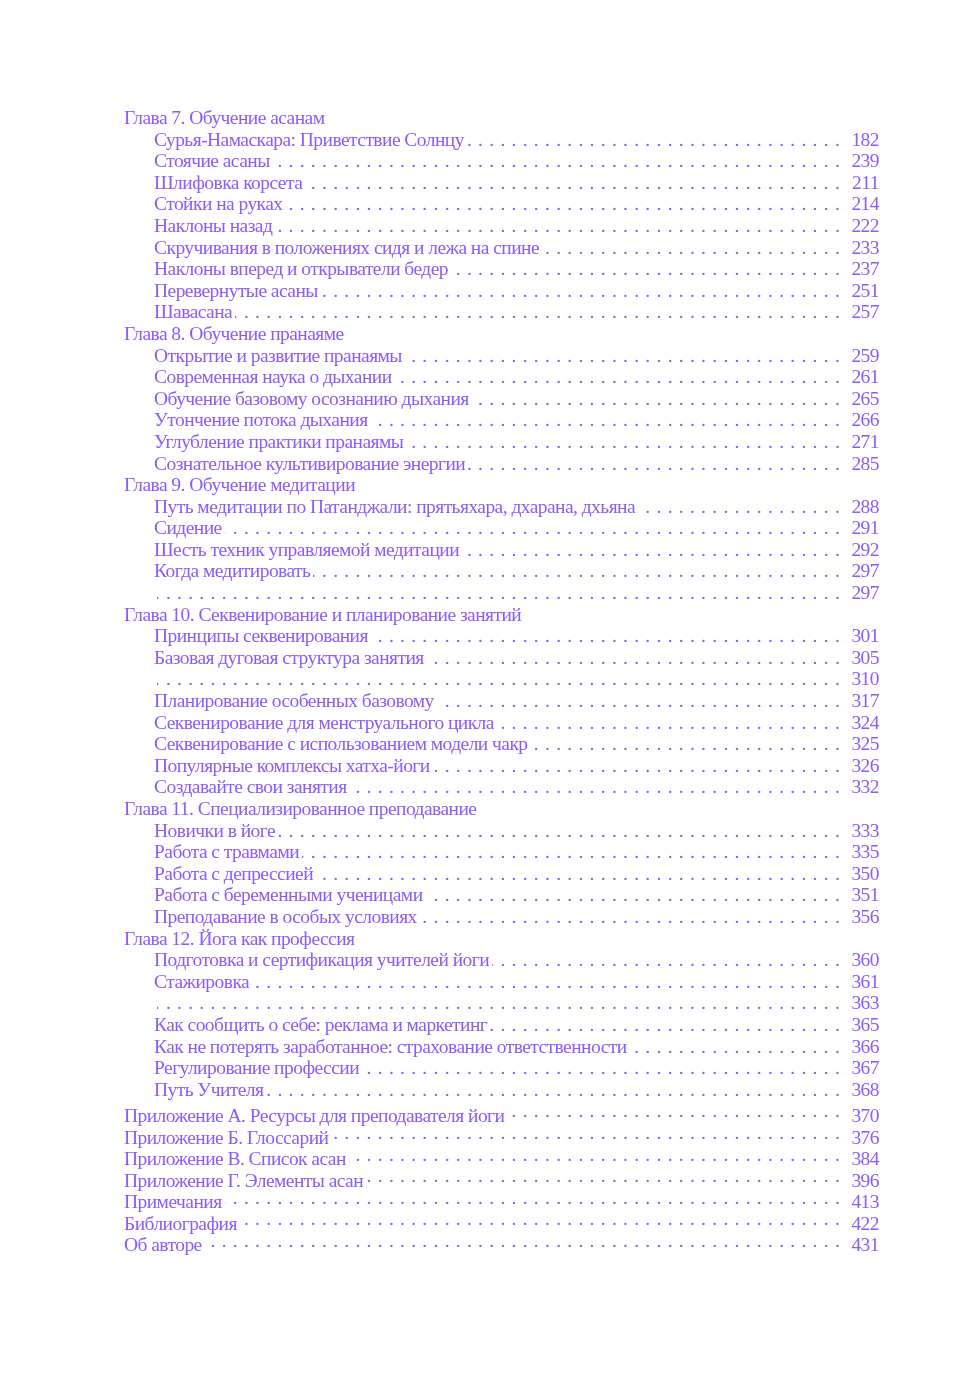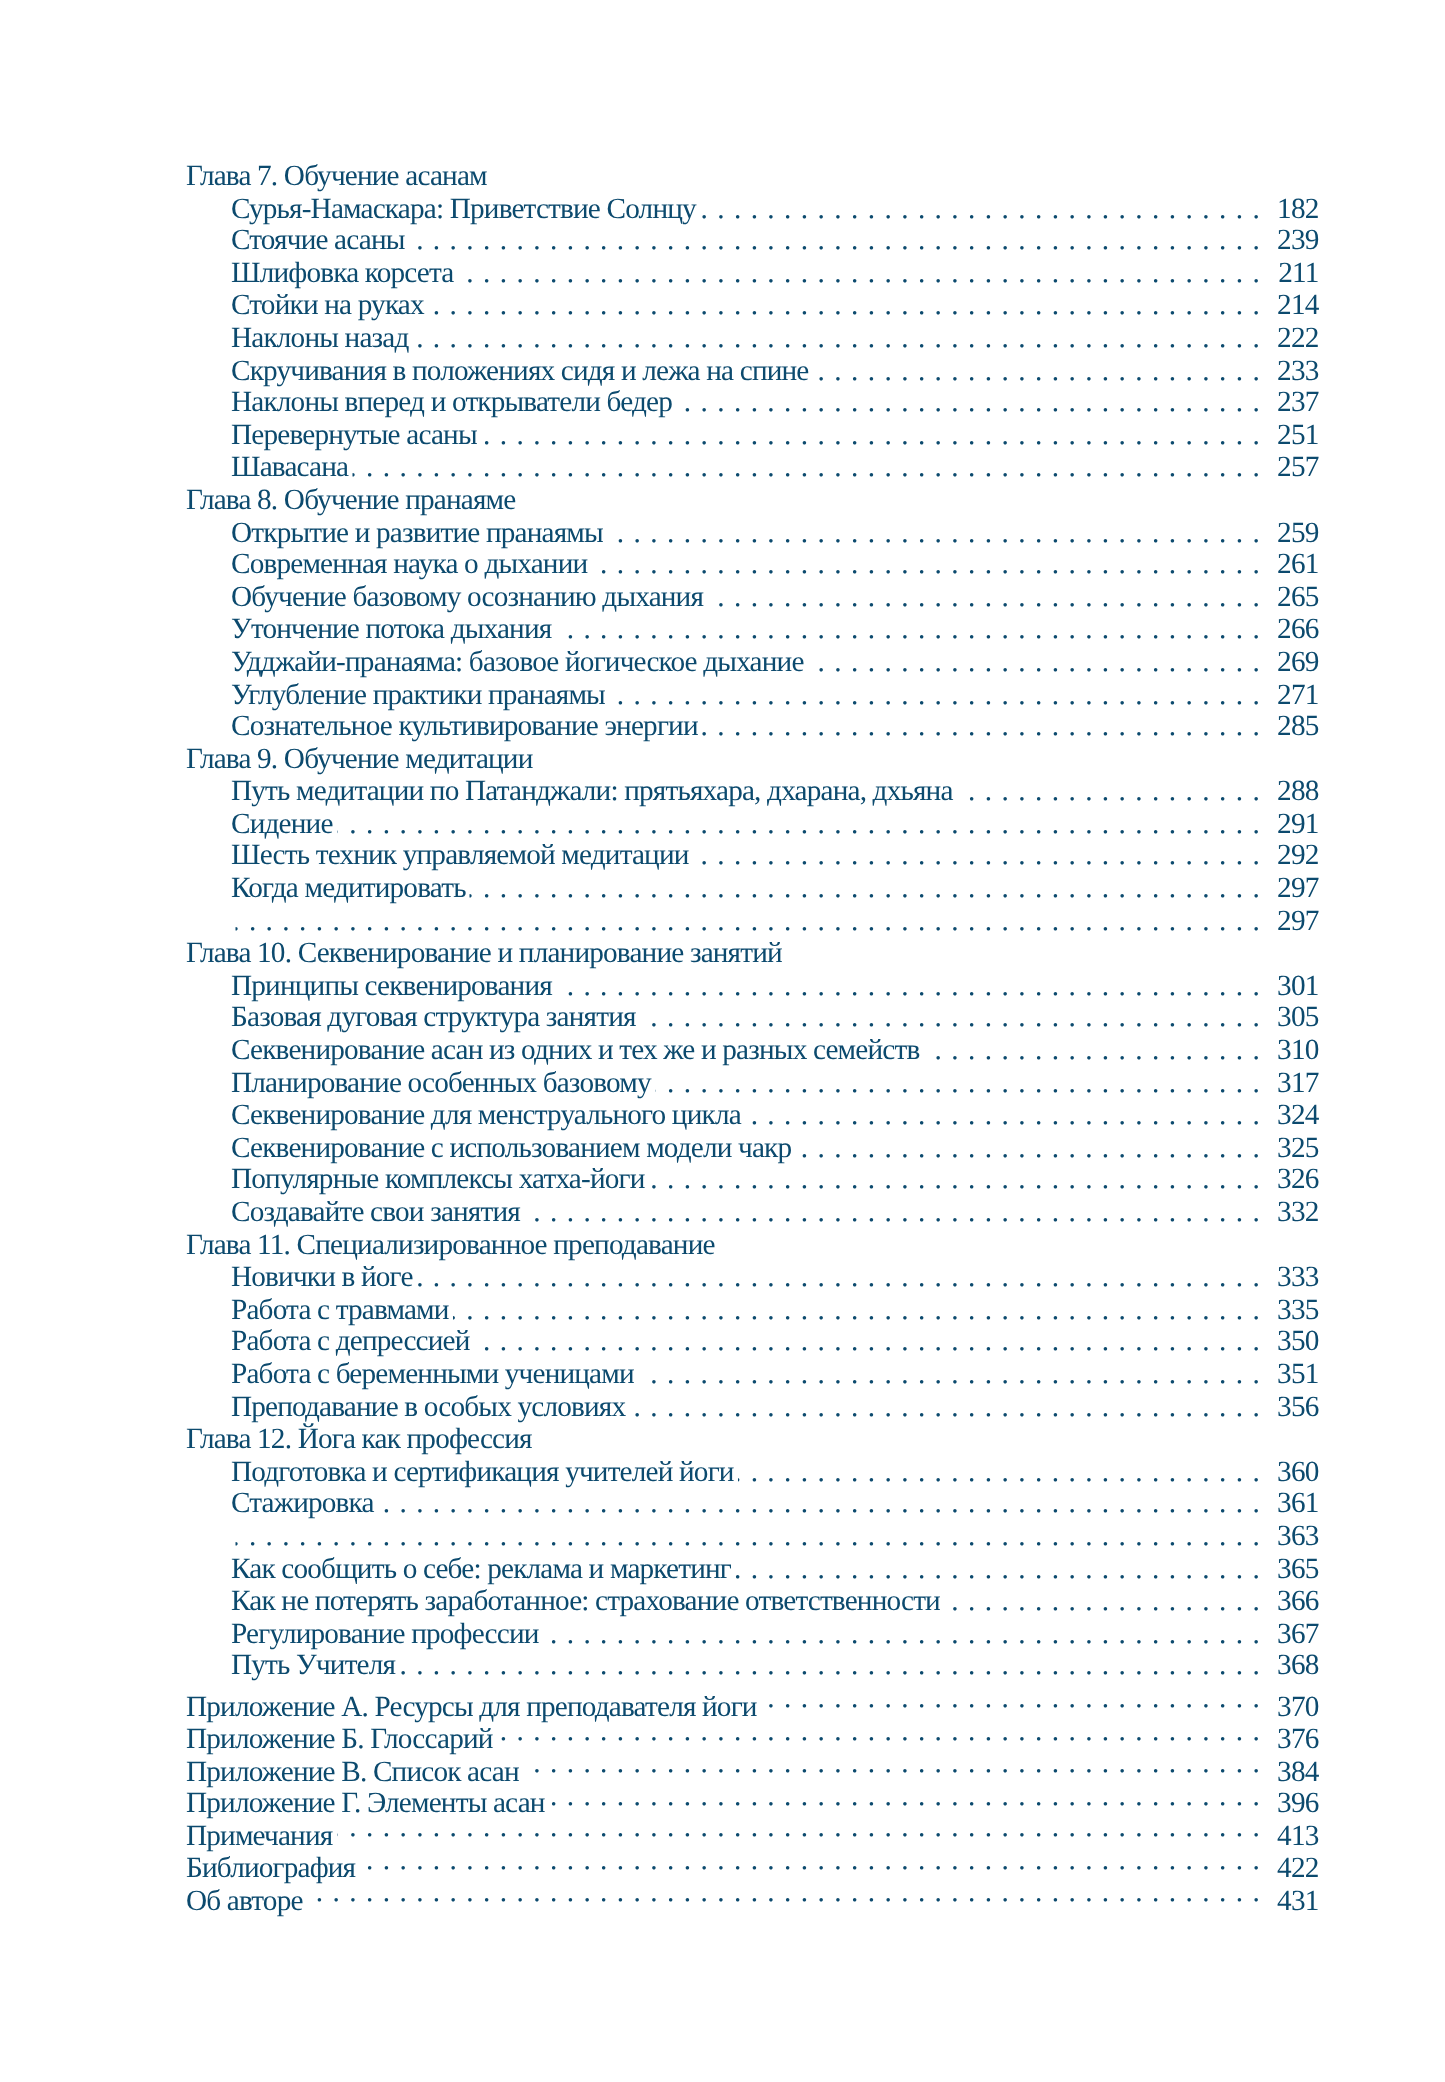"Глава 7. Обучение асанам" .page { color: #0c4a6e -> #8b5cf6 }
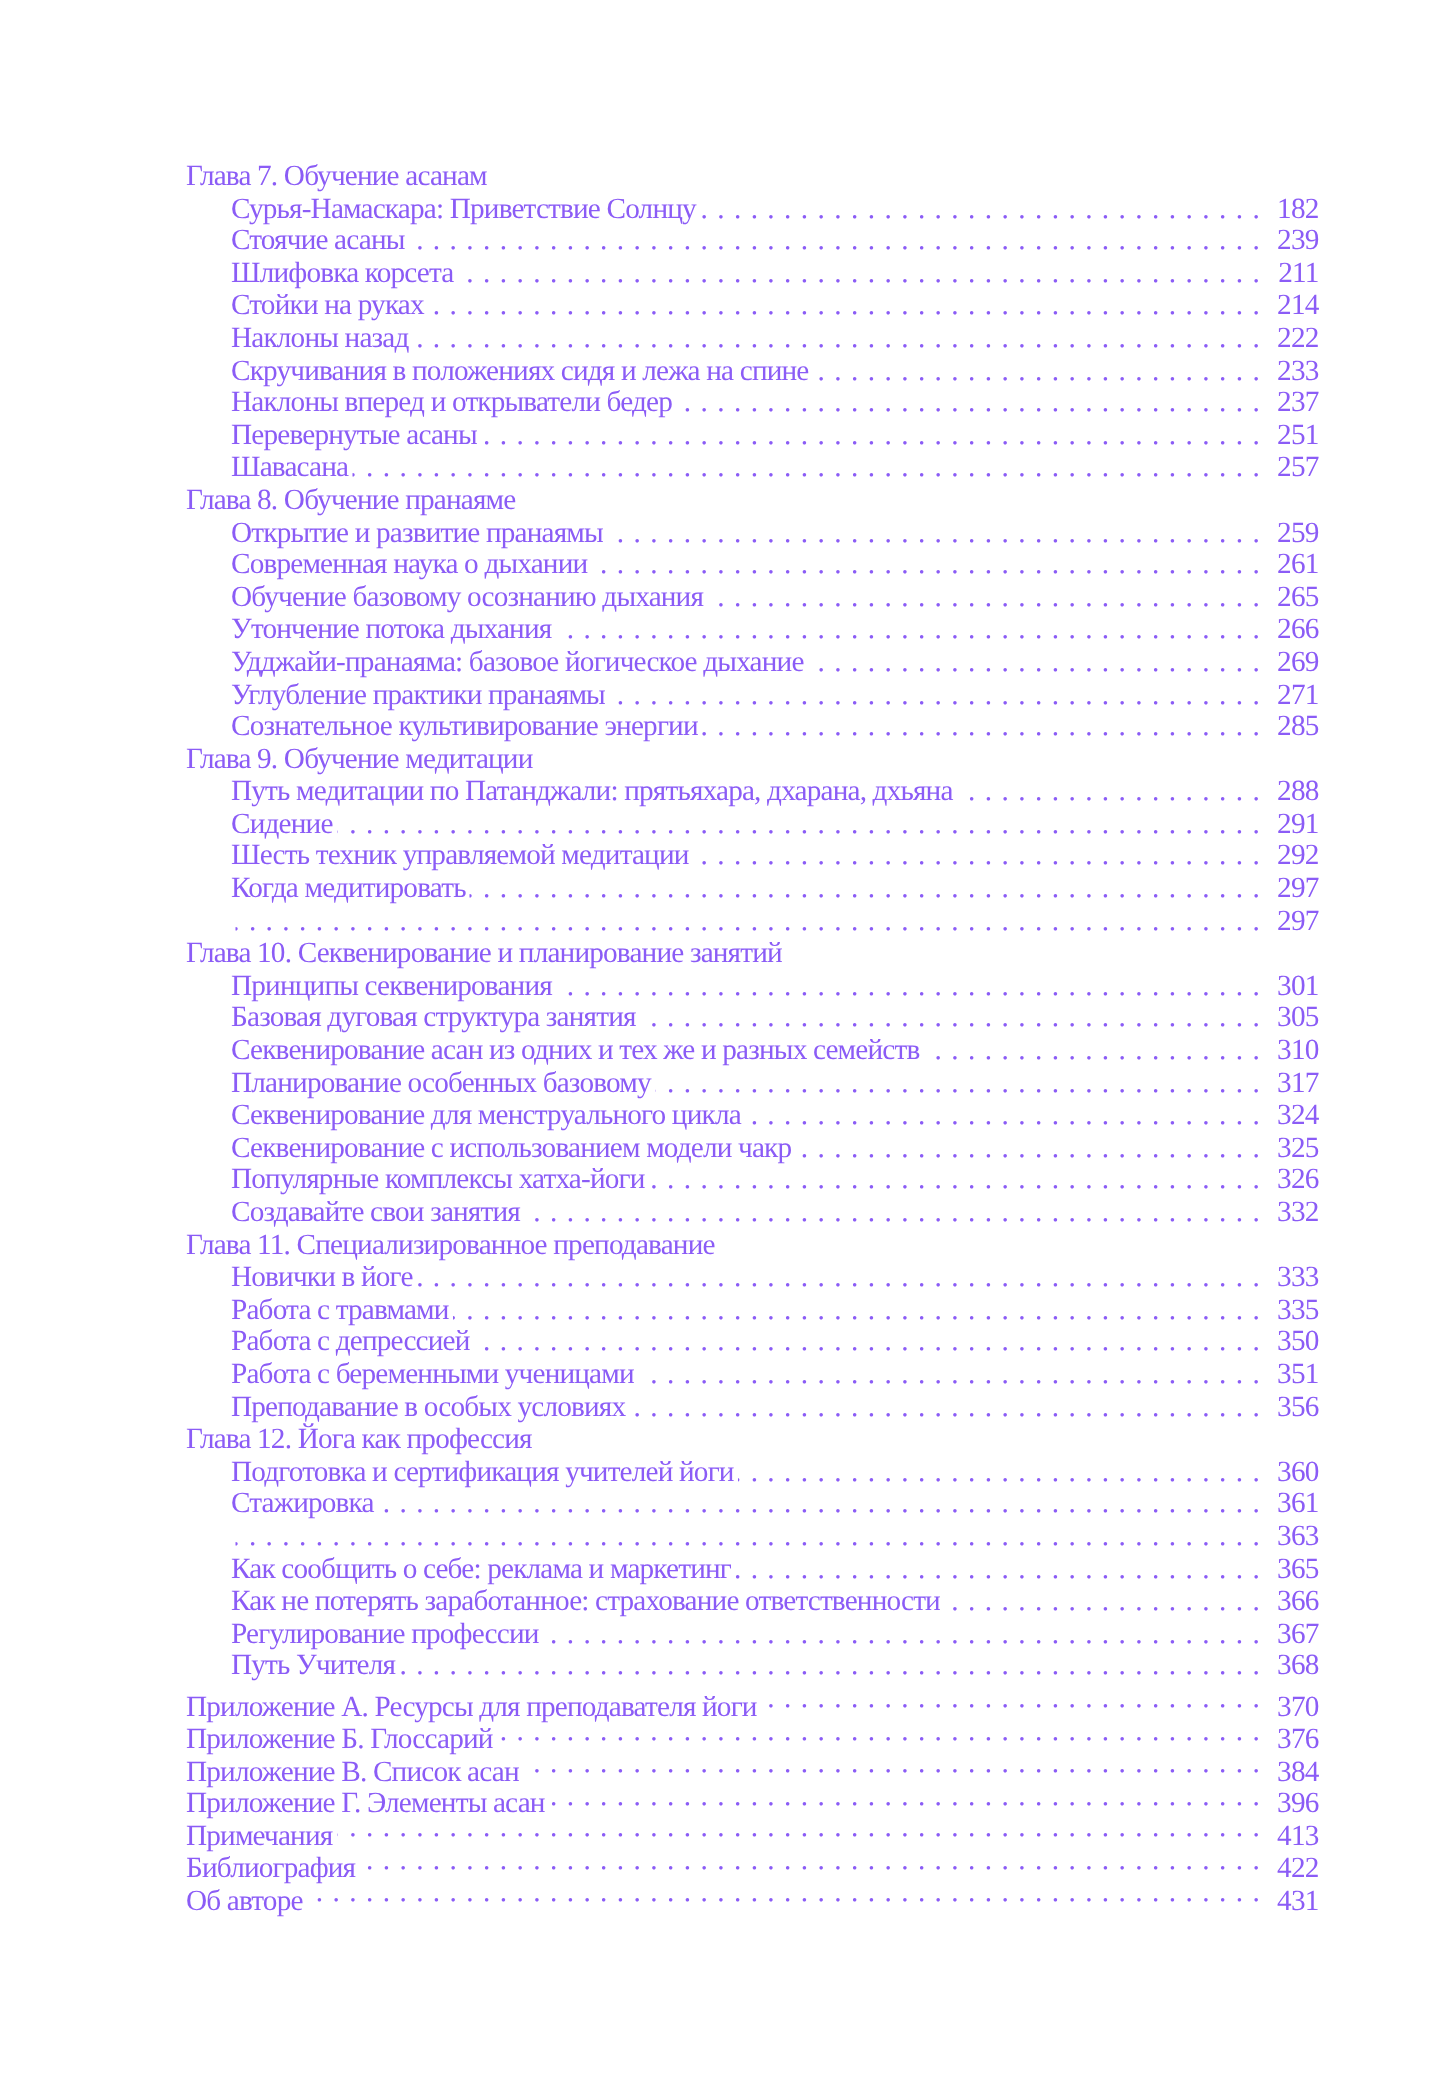"Удджайи-пранаяма: базовое йогическое" div.row { html: <div> <span>Удджайи-пранаяма: базовое йогическое дыхание</span> <span></span> <span>269</span> </div> -> none }
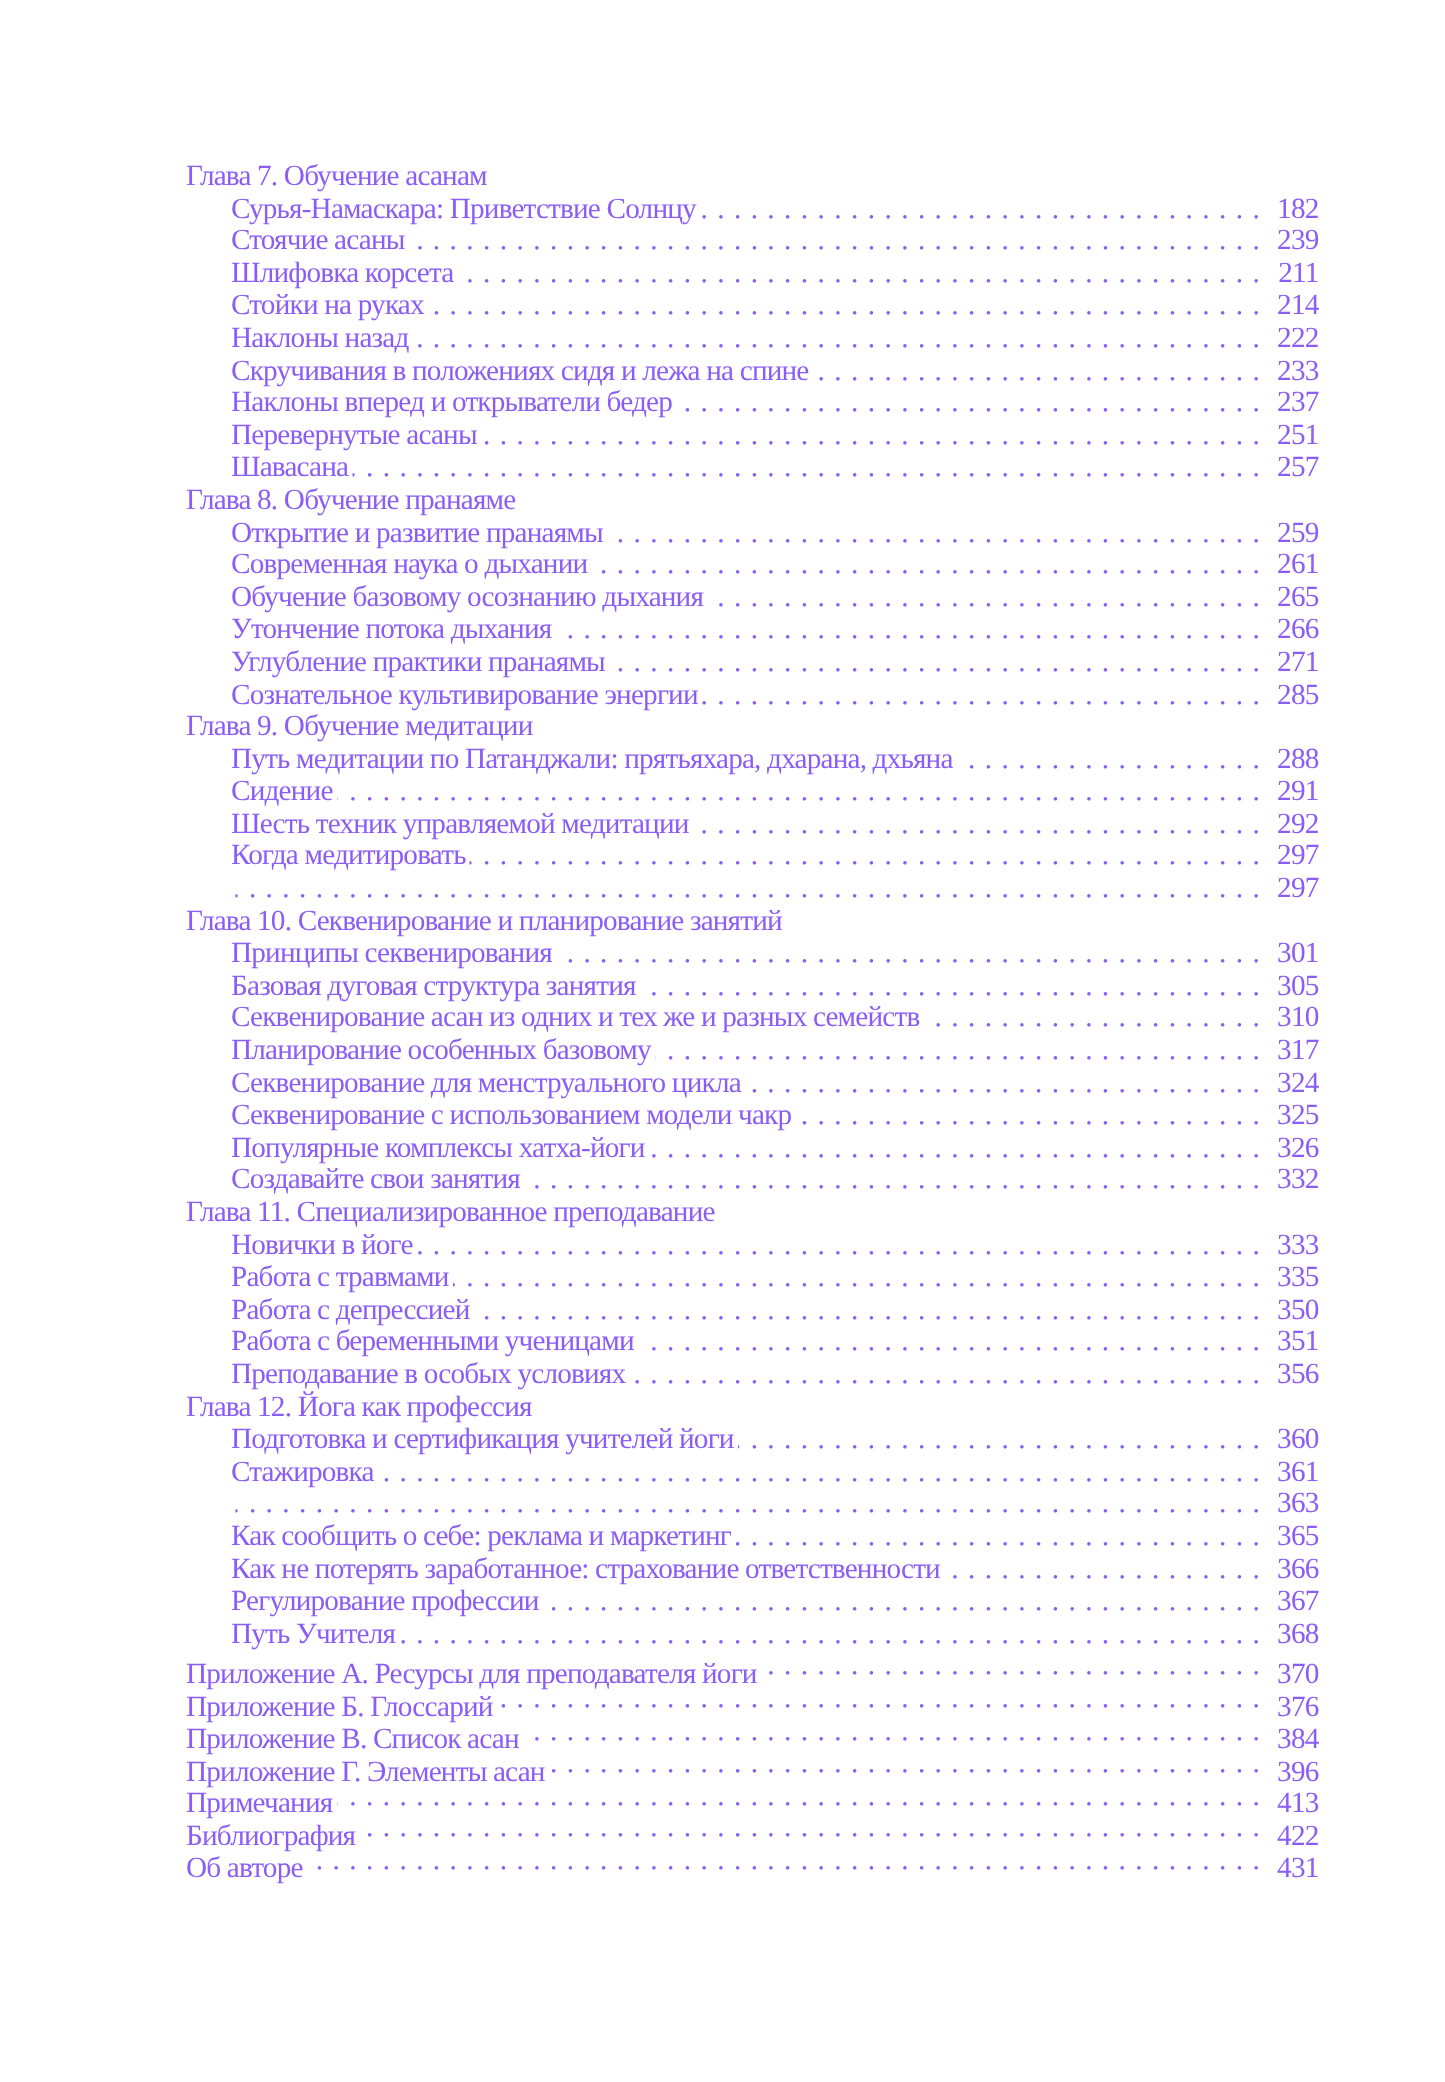"Секвенирование асан из одних и" span.title { html: <span>Секвенирование асан из одних и тех же и разных семейств</span> -> none }
